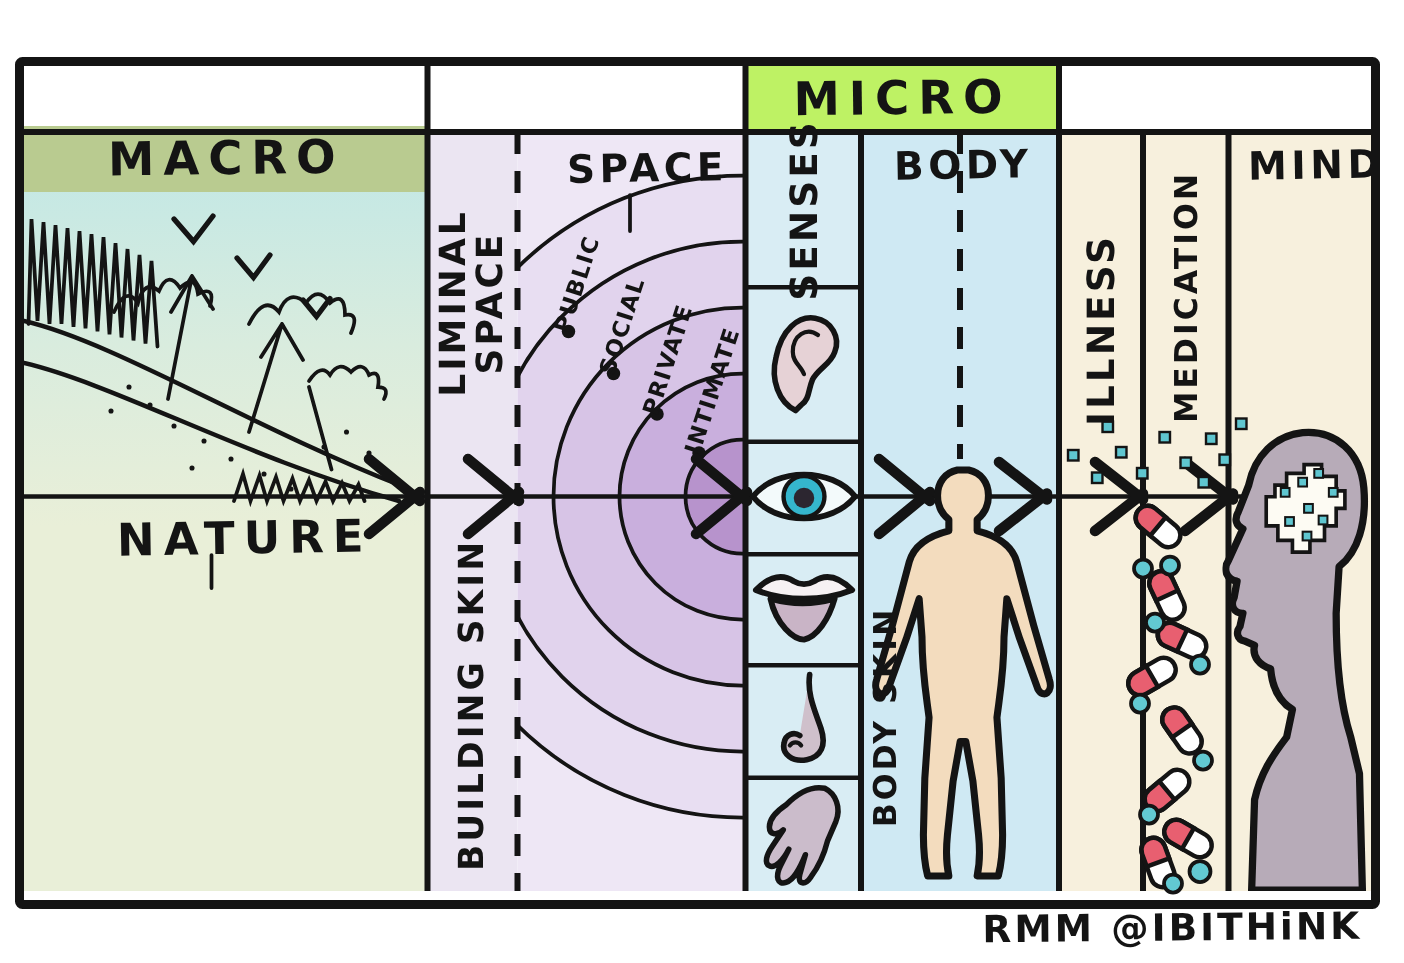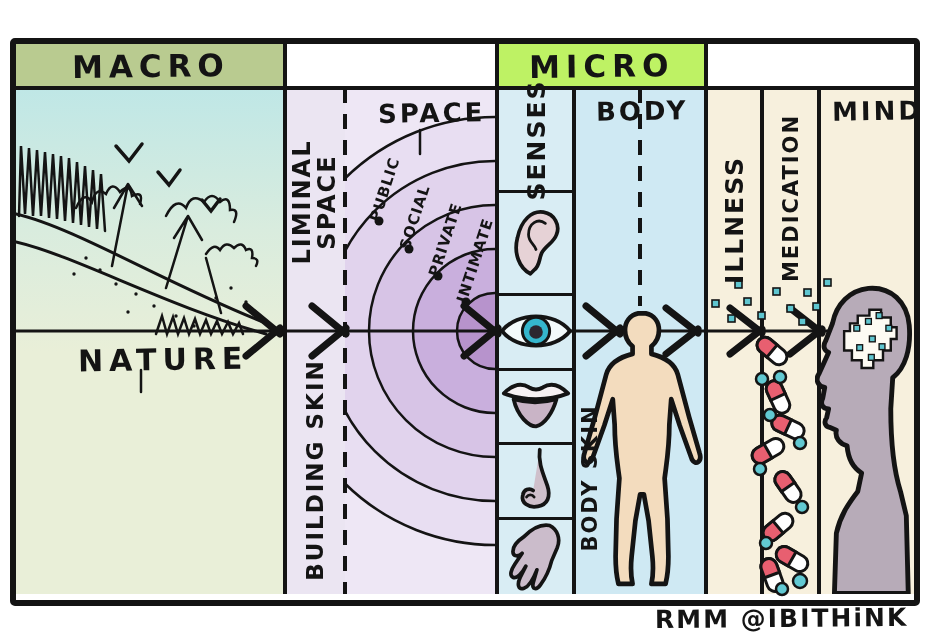"MACRO" div.hdr { margin-top: none -> 40px }
